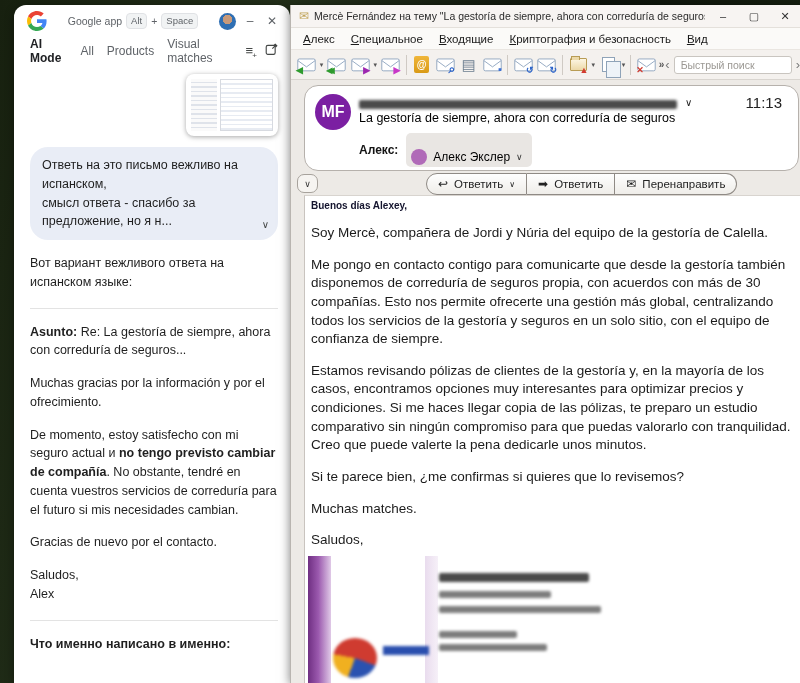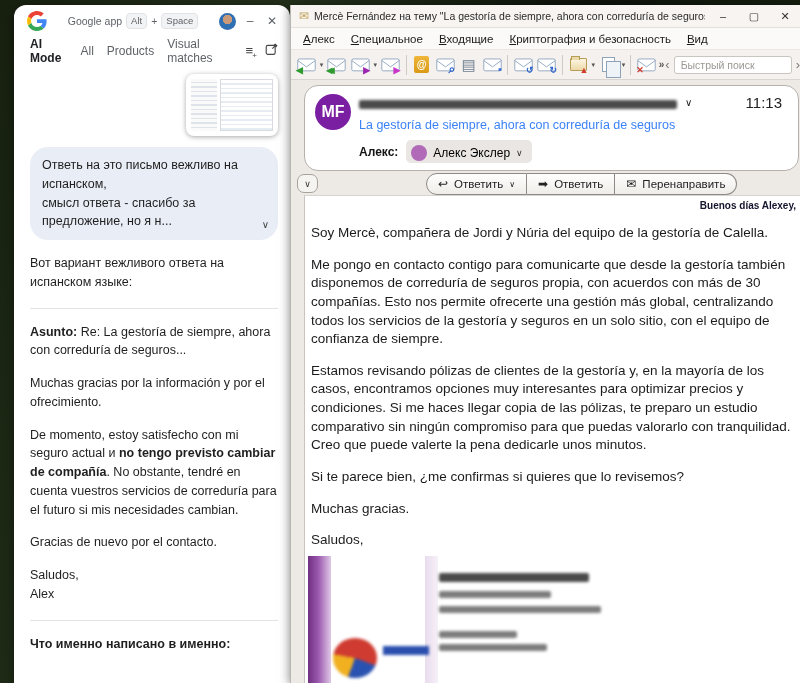"La gestoría de siempre, ahora" .hdr-subject { color: #3b82f6 -> #000000; margin-top: 7px -> none }
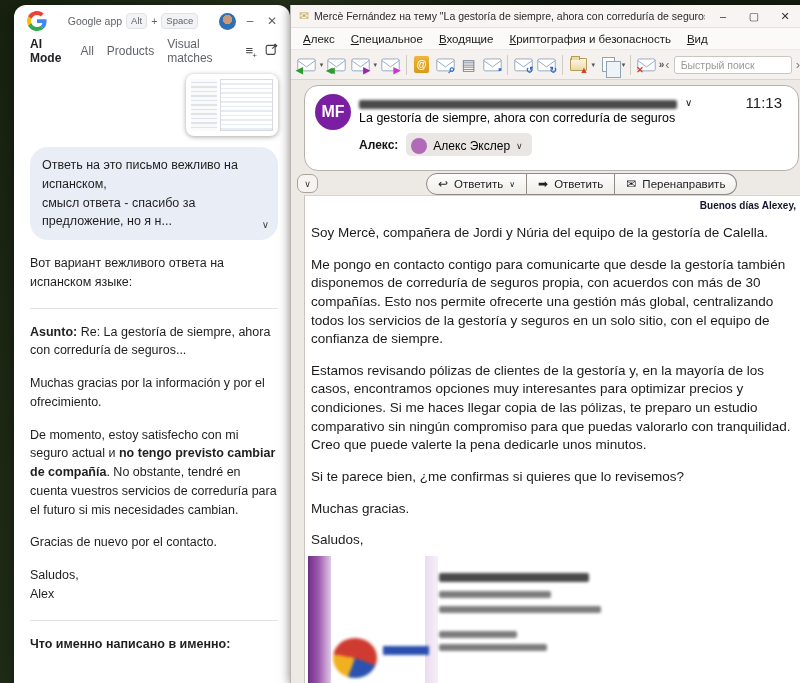"Алекс Экслер" .to-pill { padding: 5px 9px 2px 5px -> 16px 9px 2px 5px }
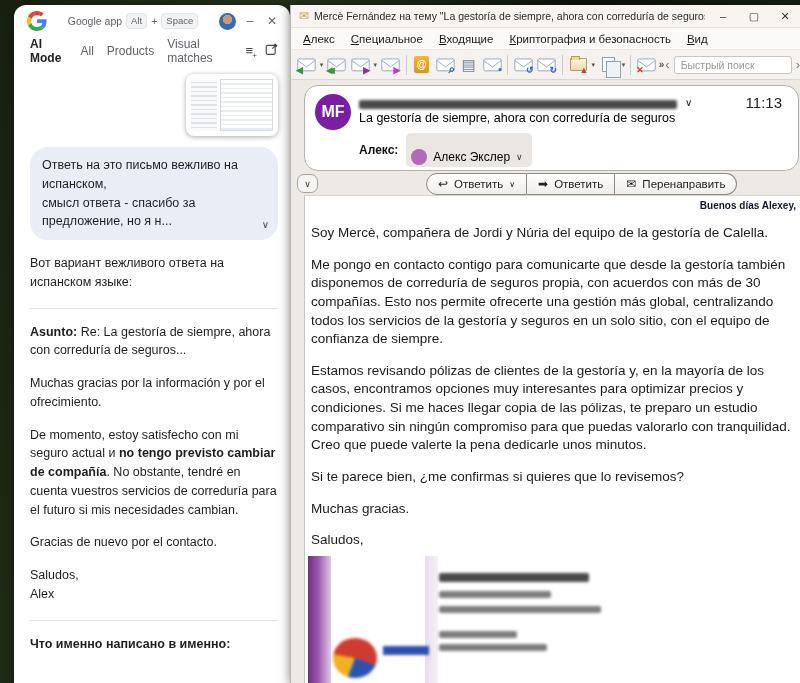"Buenos días Alexey," .greeting { text-align: right -> none }
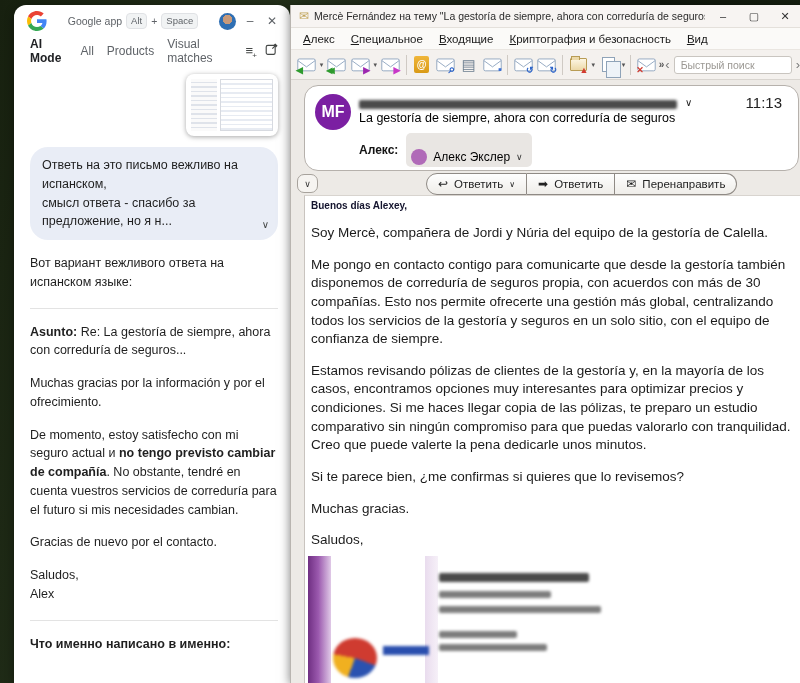"Muchas gracias." p.mb-par { text: gracias -> matches }
